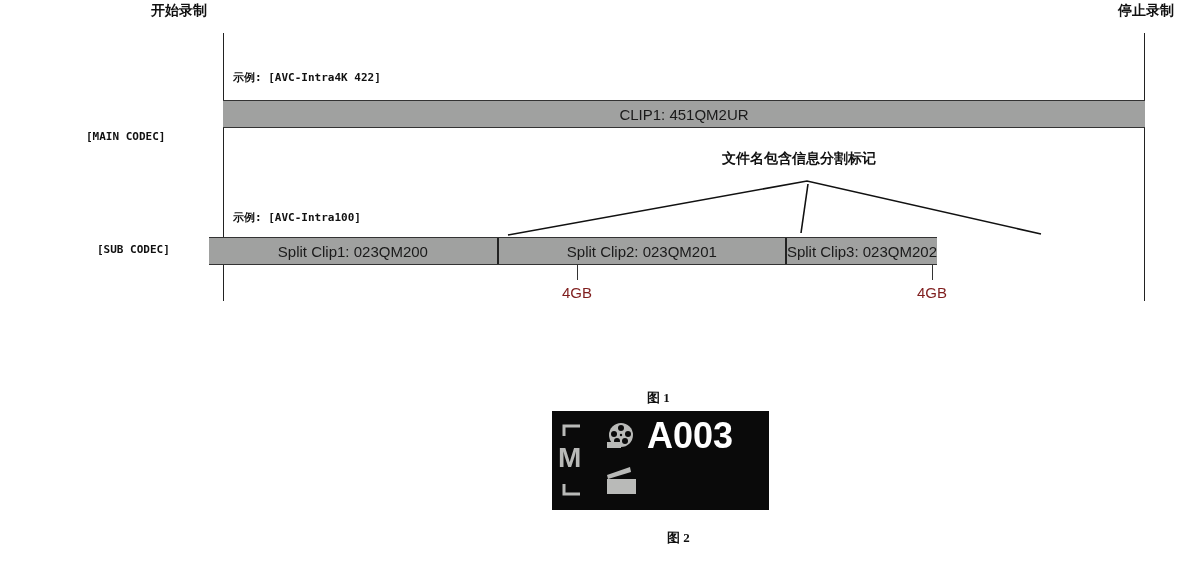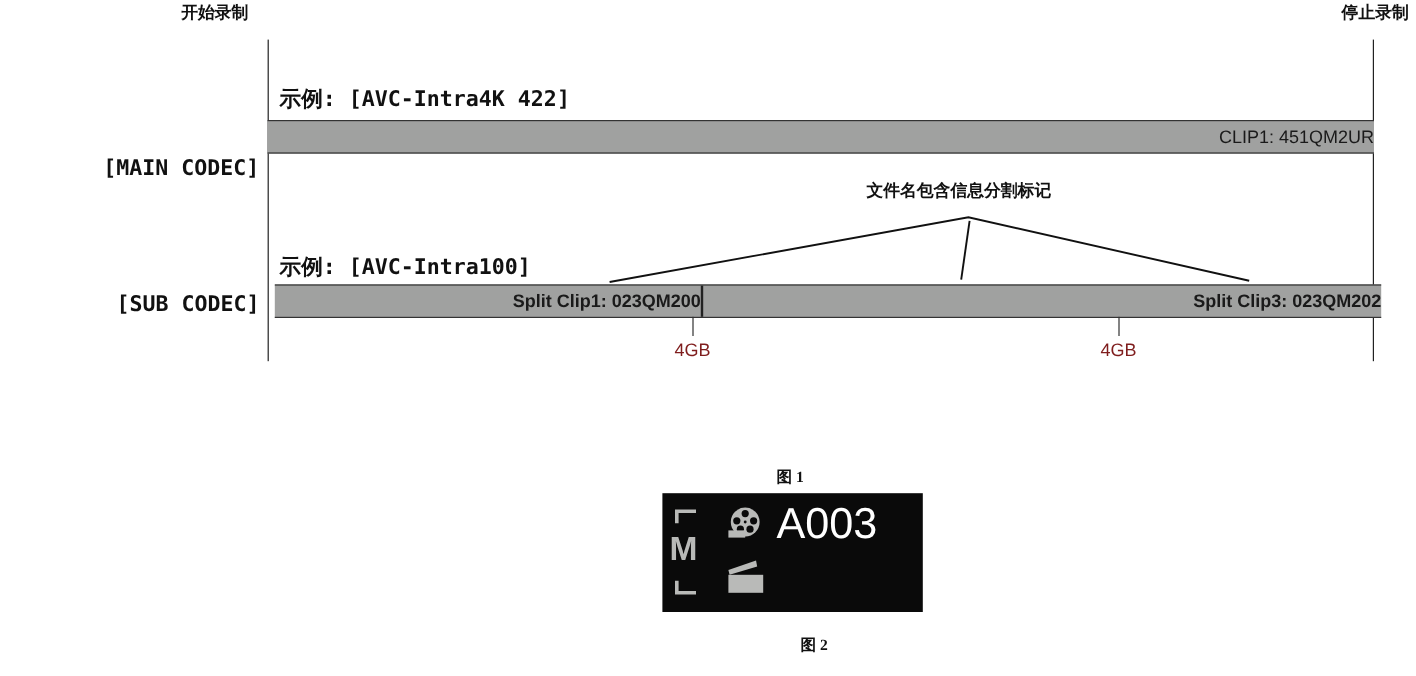"示例: [AVC-Intra4K 422]" .mono { font-size: 18px -> 11px }
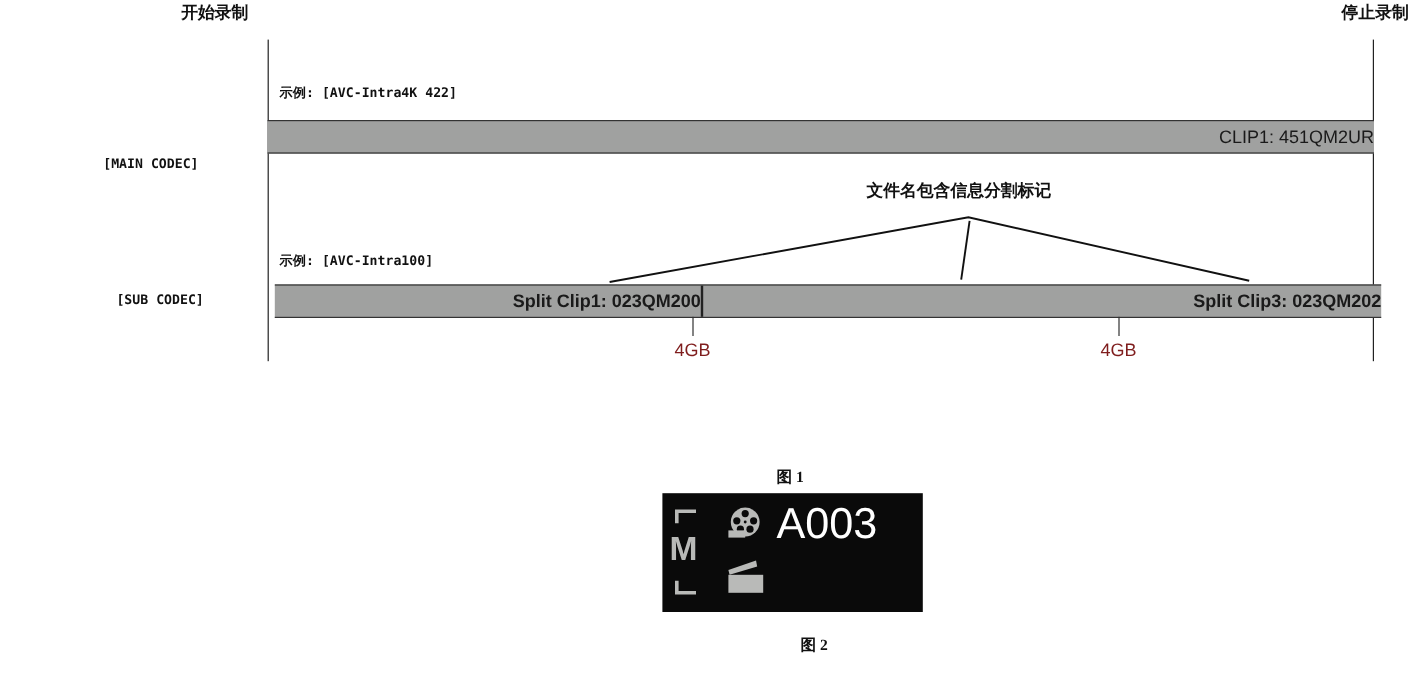"CLIP1: 451QM2UR" .seg { justify-content: flex-end -> center }
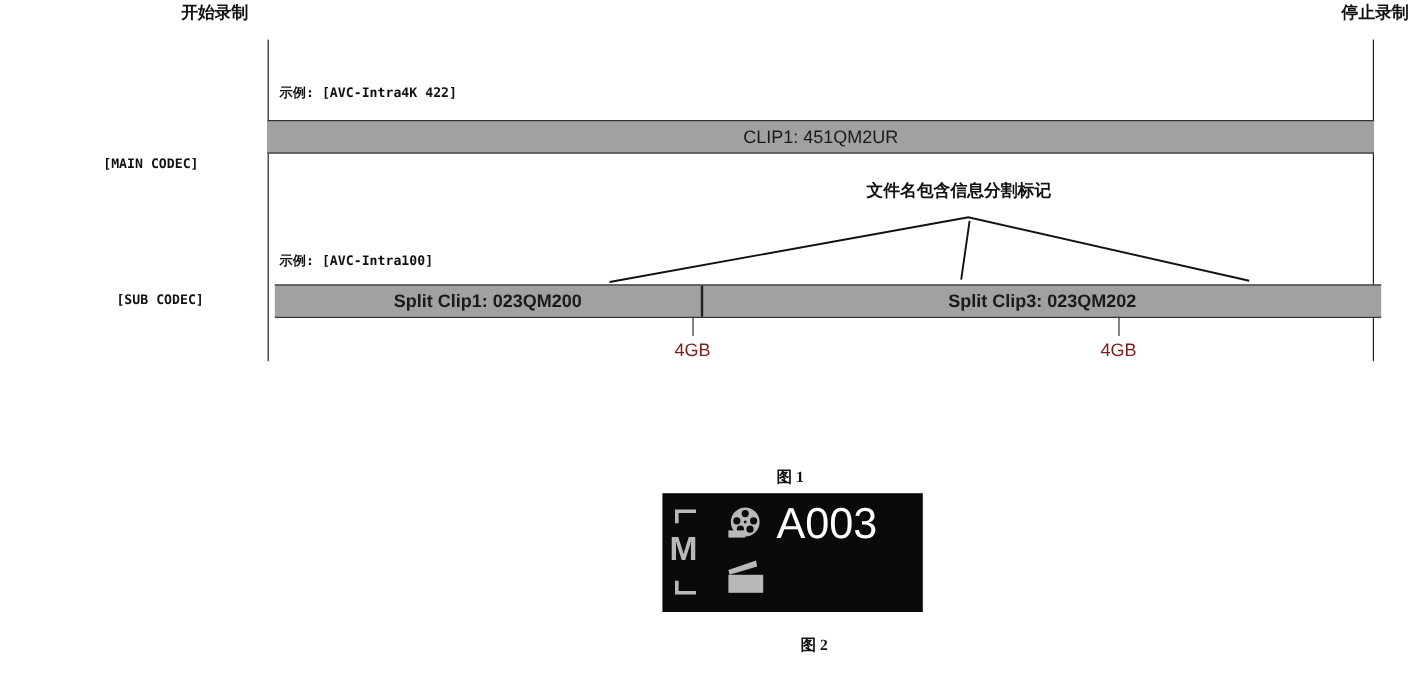"Split Clip1: 023QM200" div.bar { font-weight: bold -> none; left: 229px -> 209px; width: 922px -> 728px }
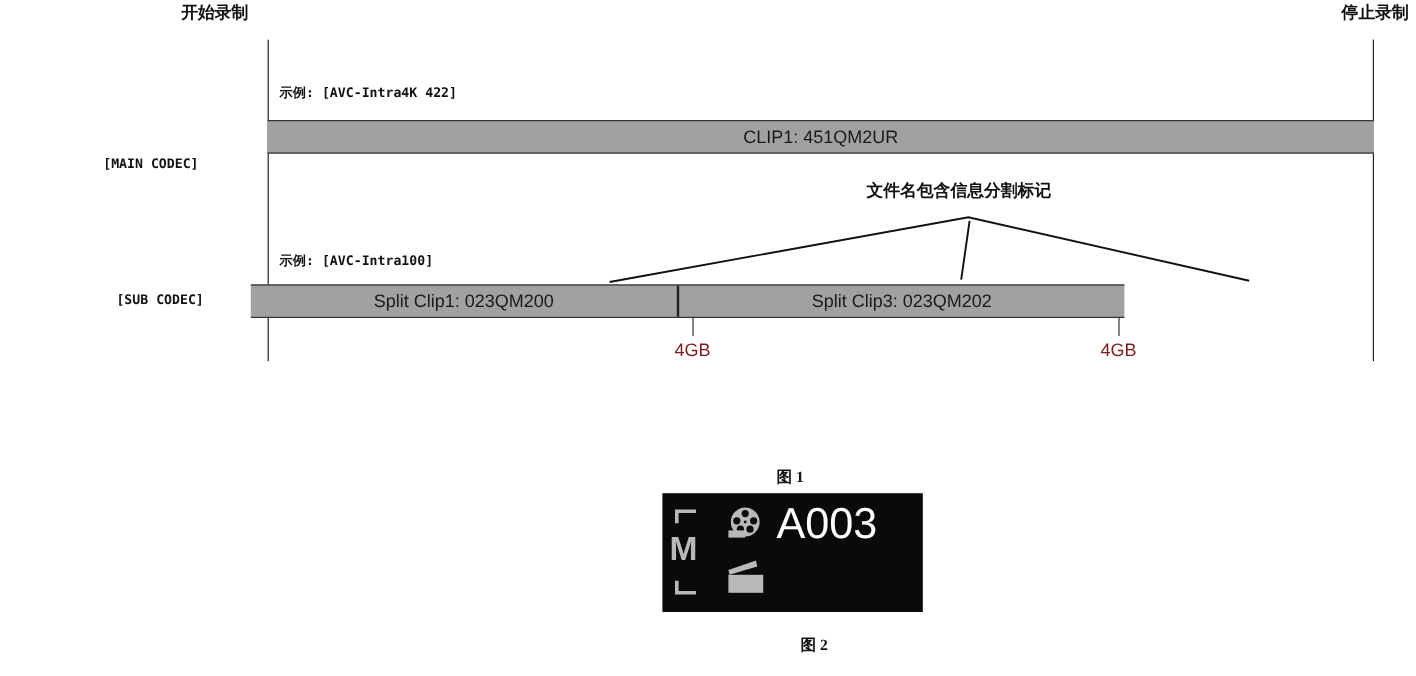"Split Clip2: 023QM201" div.seg { html: none -> <div> <span>Split Clip2: 023QM201</span> </div> }
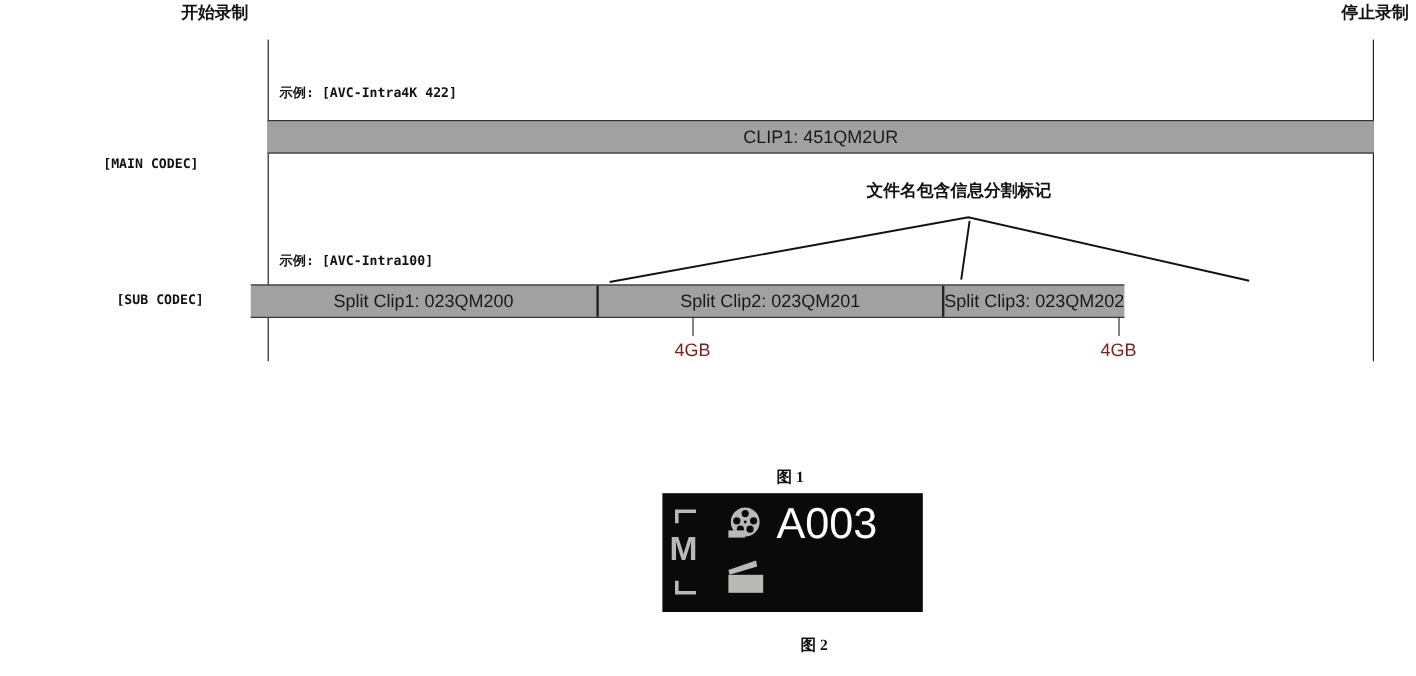"A003" .fig2 .code { font-weight: normal -> bold }
